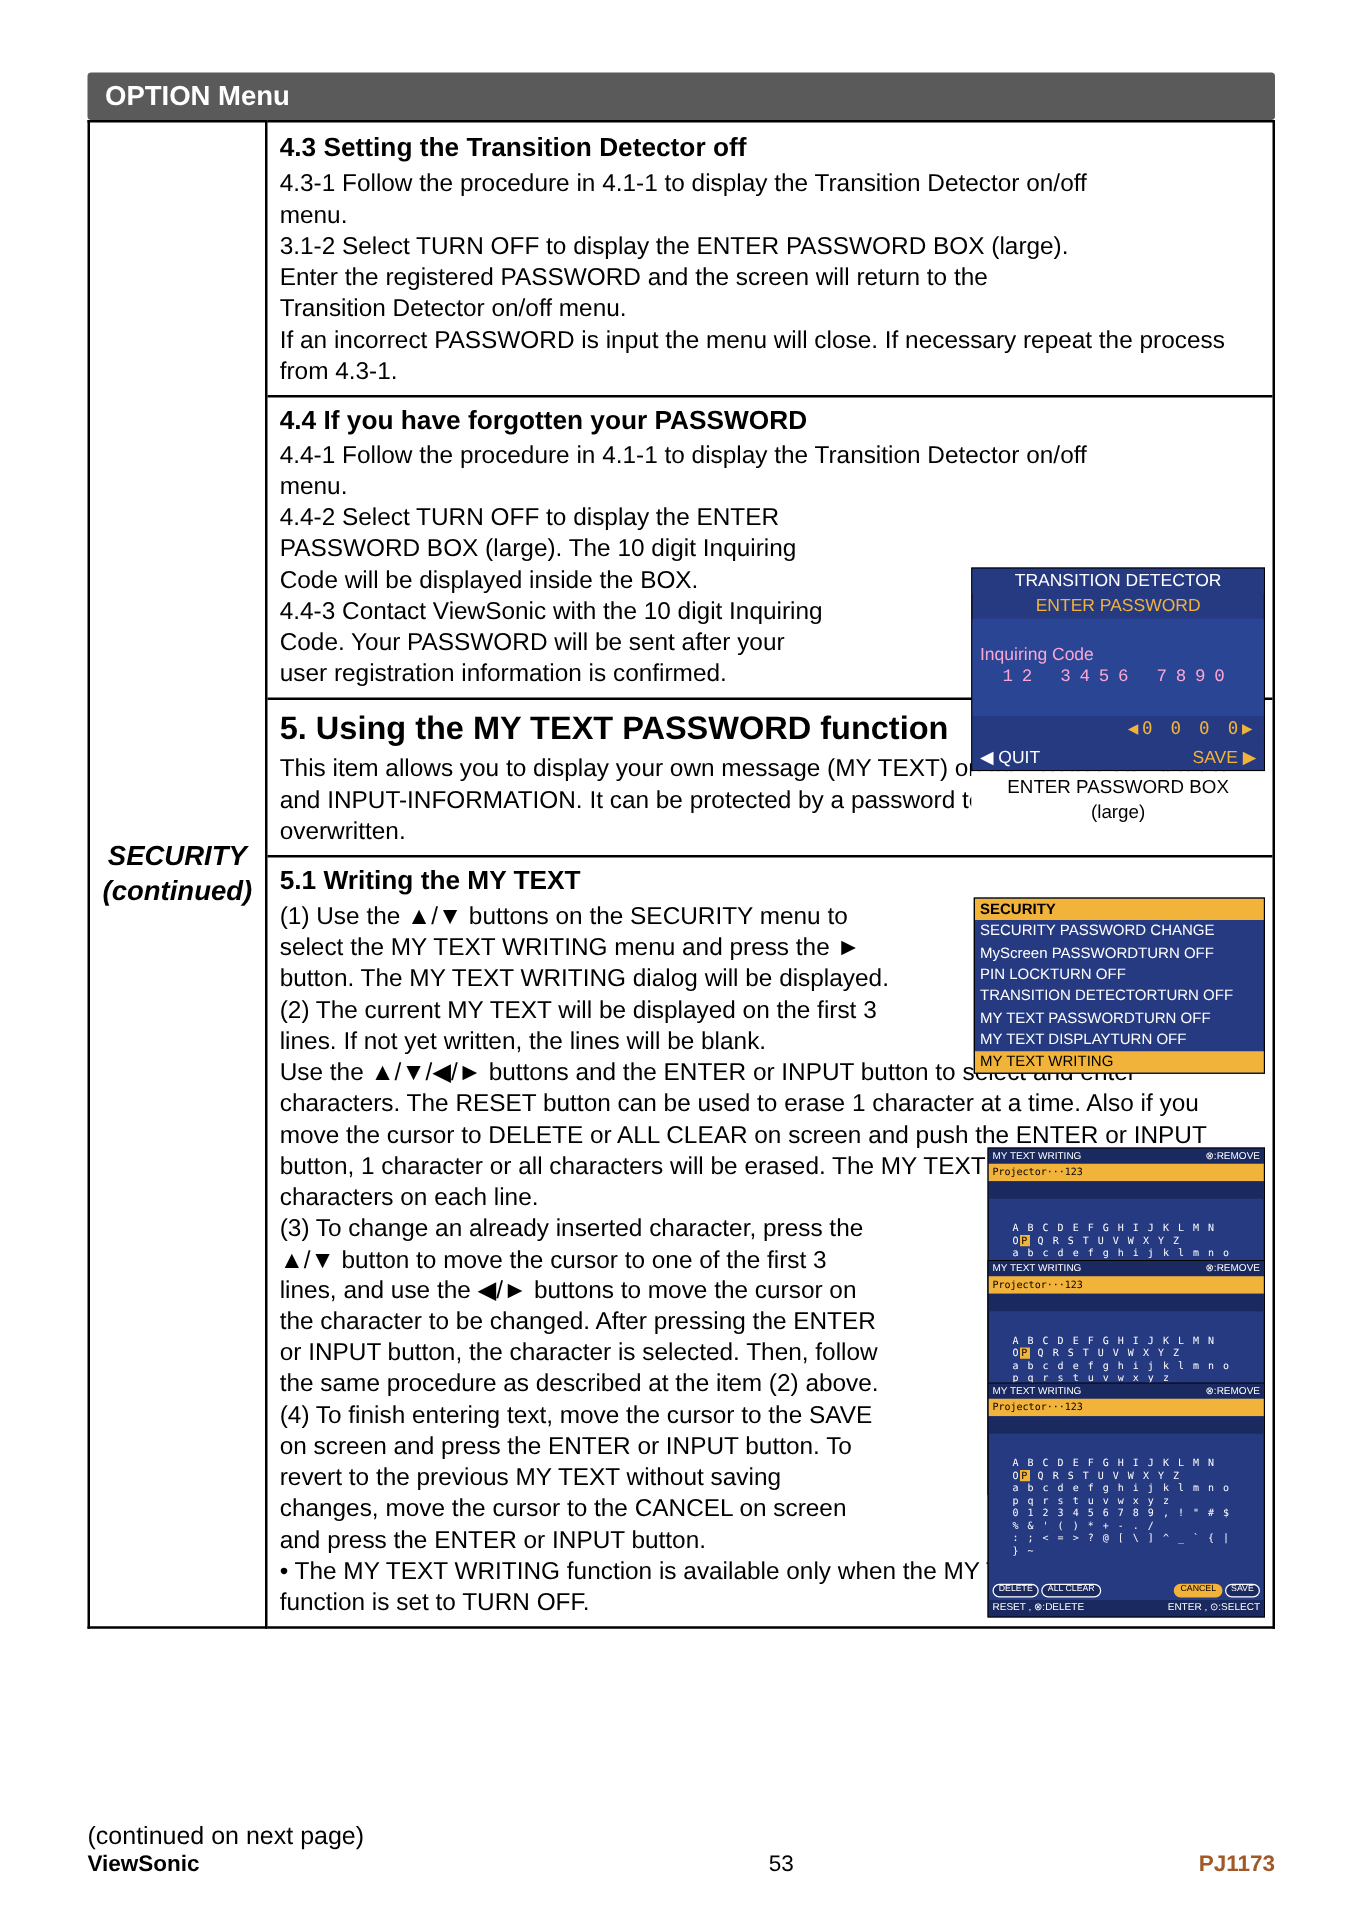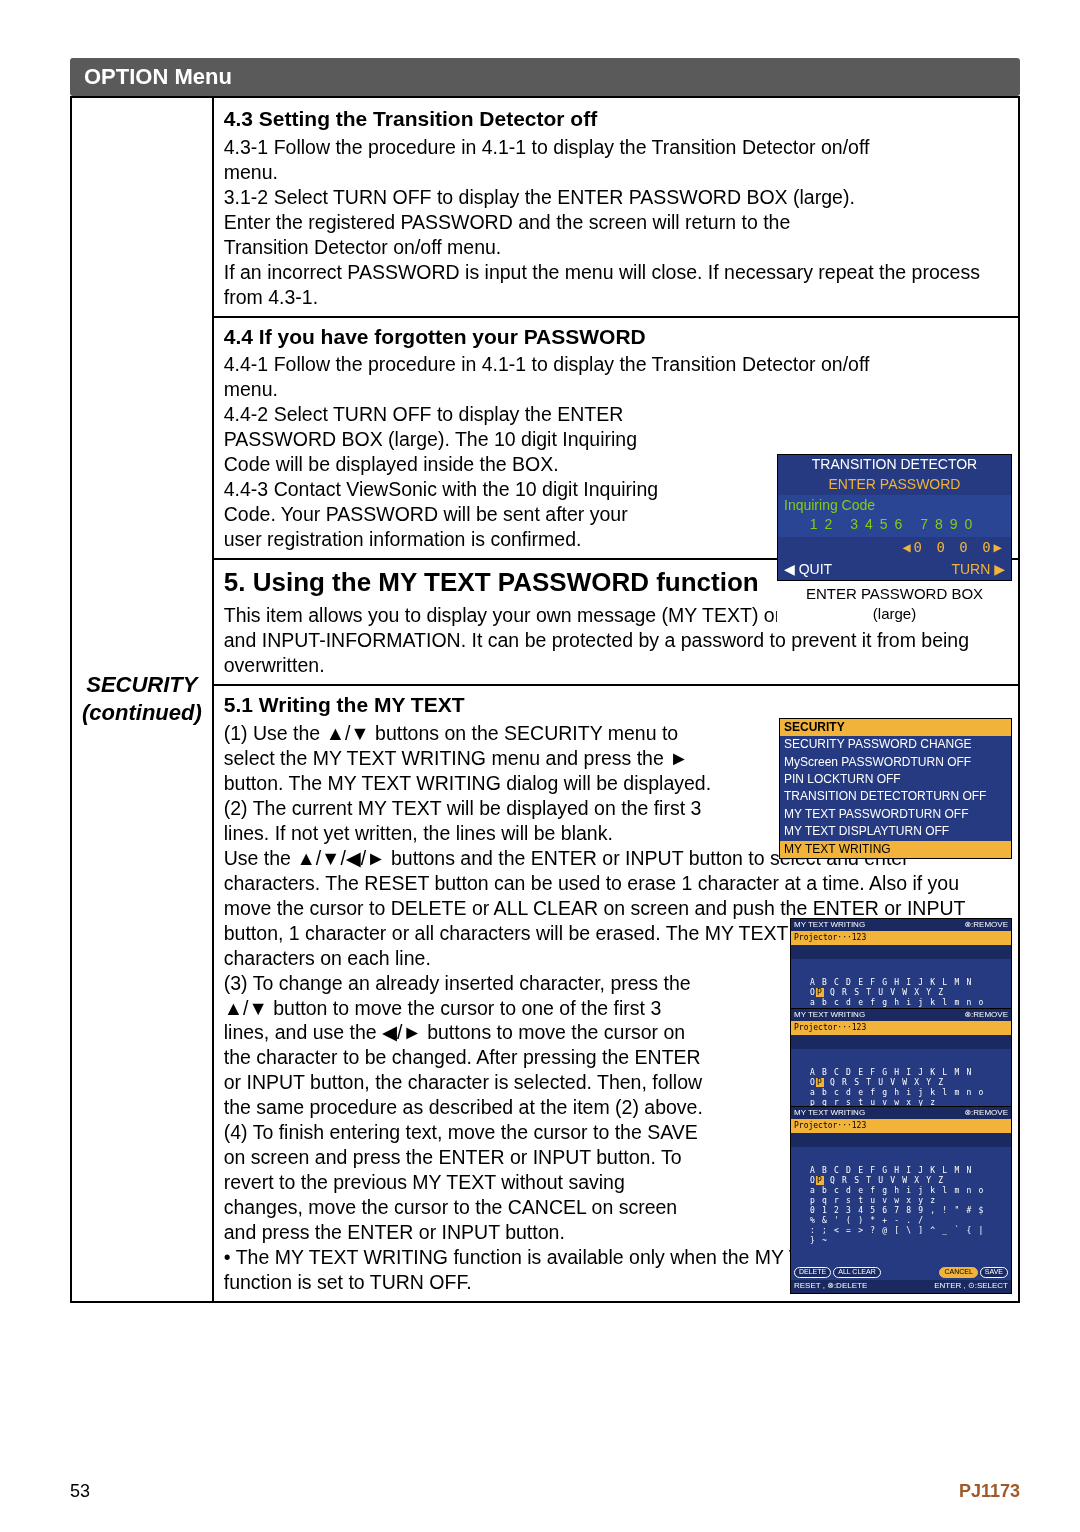"Inquiring Code" .pwbox .ic { color: #84cc16 -> #f9a8d4; padding: 2px 6px -> 20px 6px }
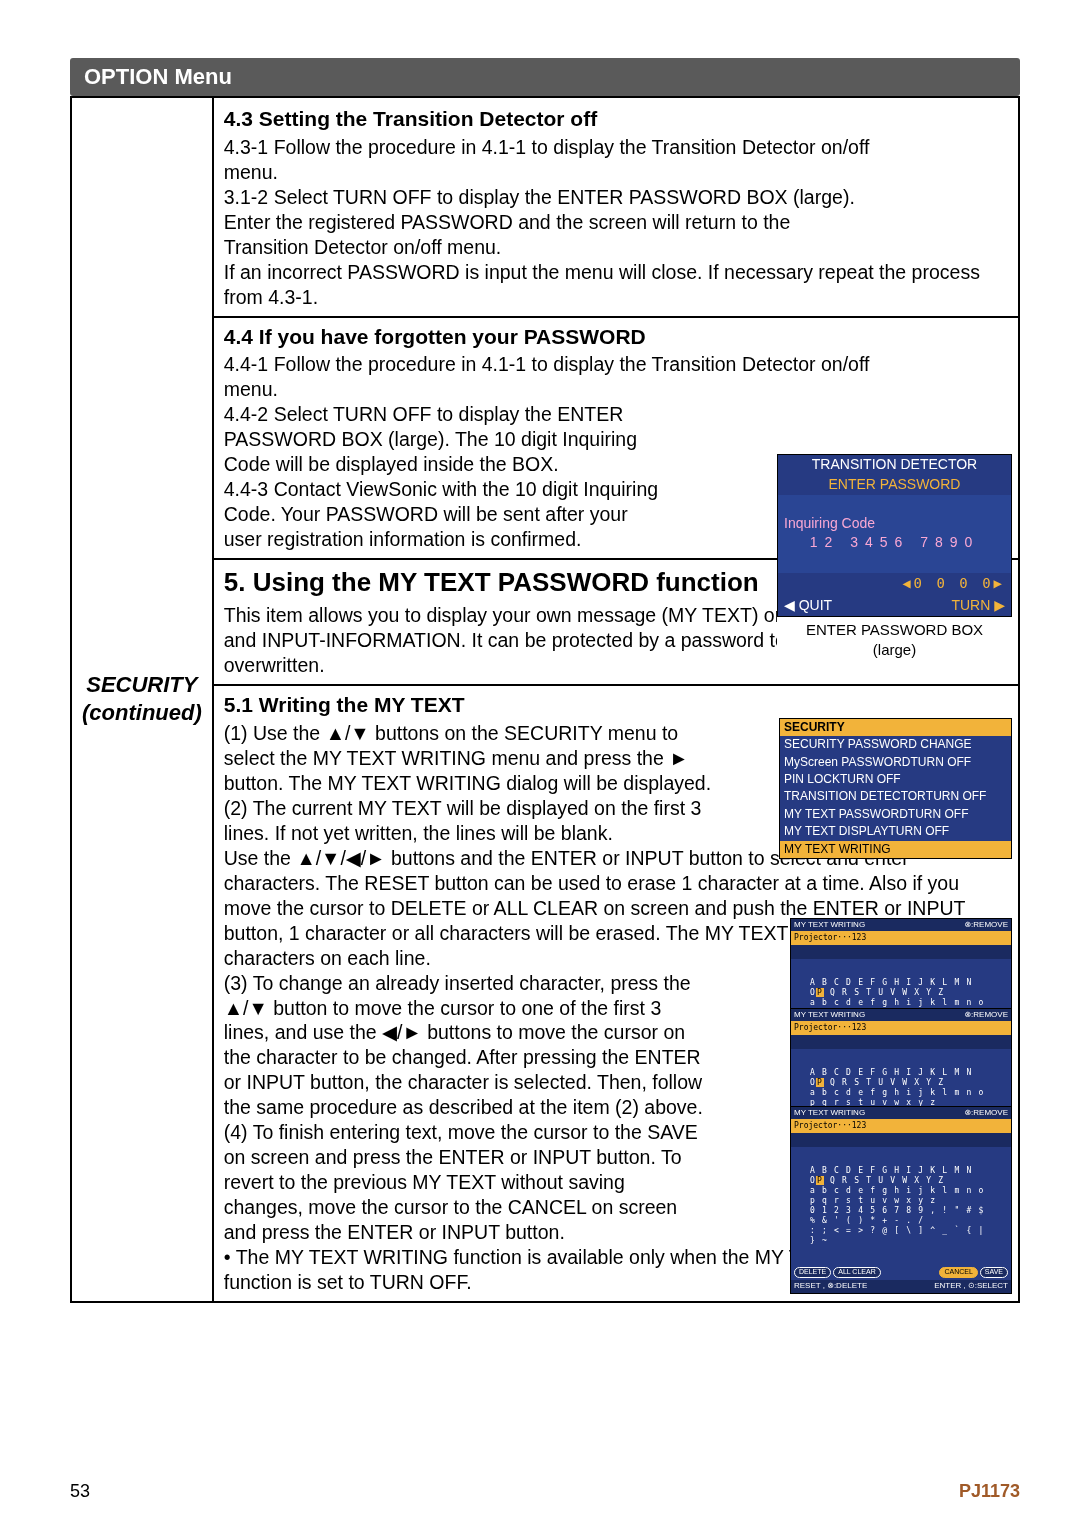"12 3456 7890" .pwbox .num { font-family: Liberation Sans, sans-serif -> Liberation Mono, monospace }
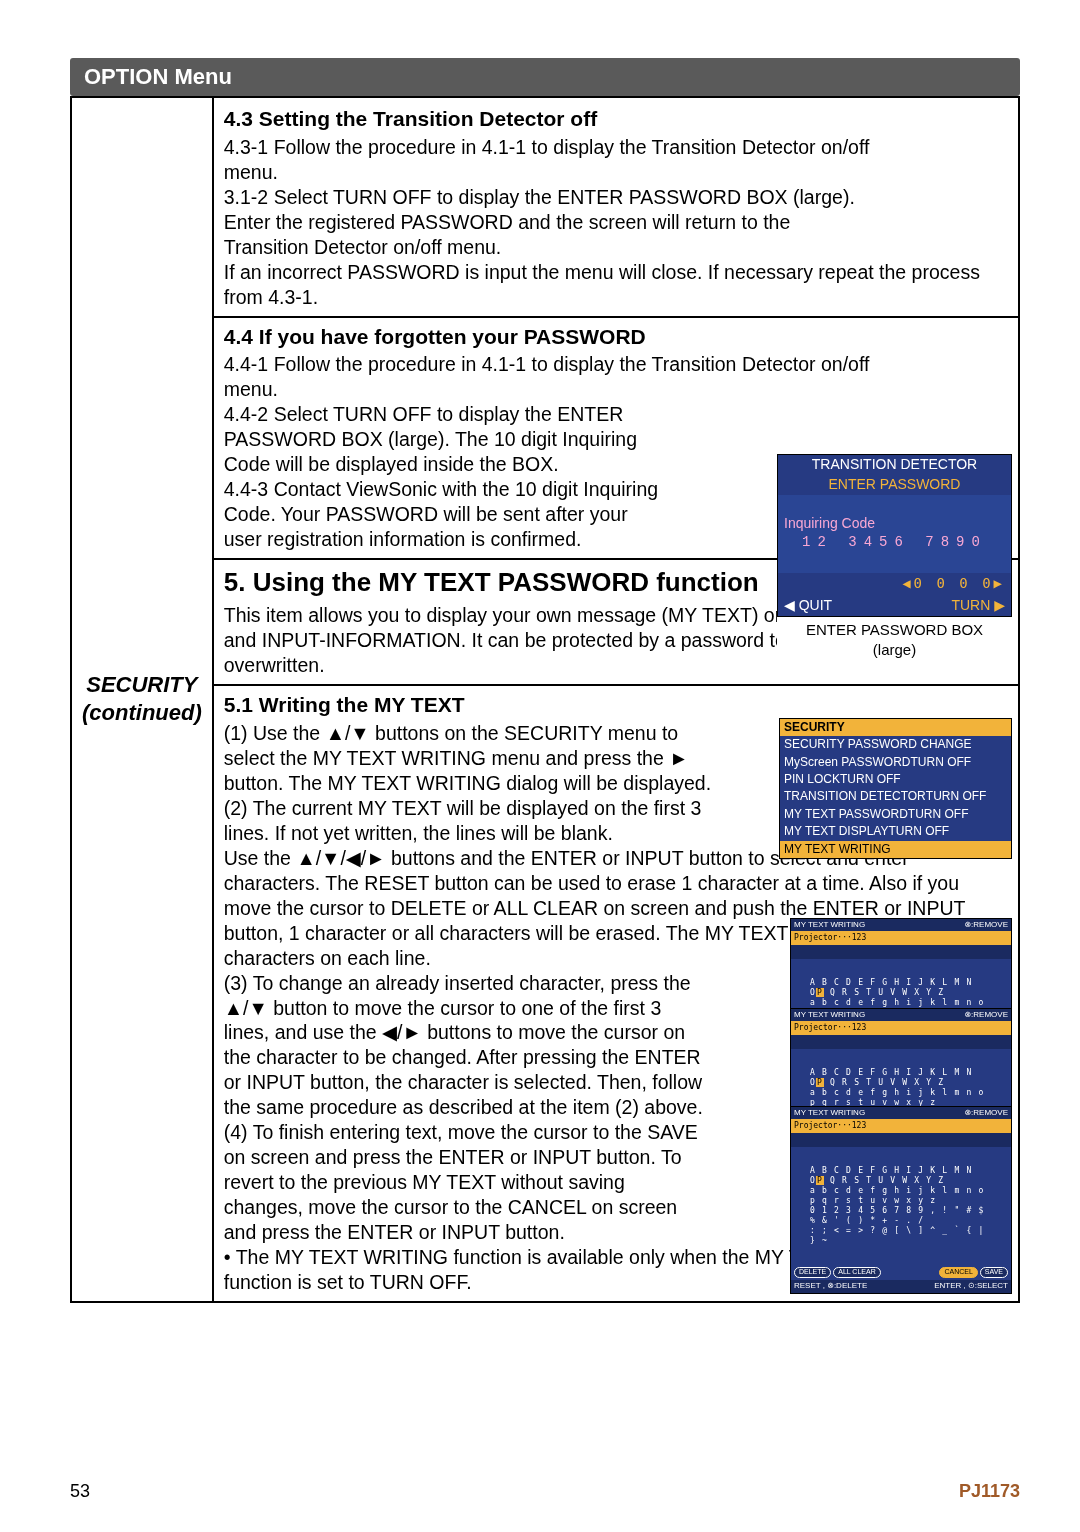"TURN ▶" span { text: TURN -> SAVE }
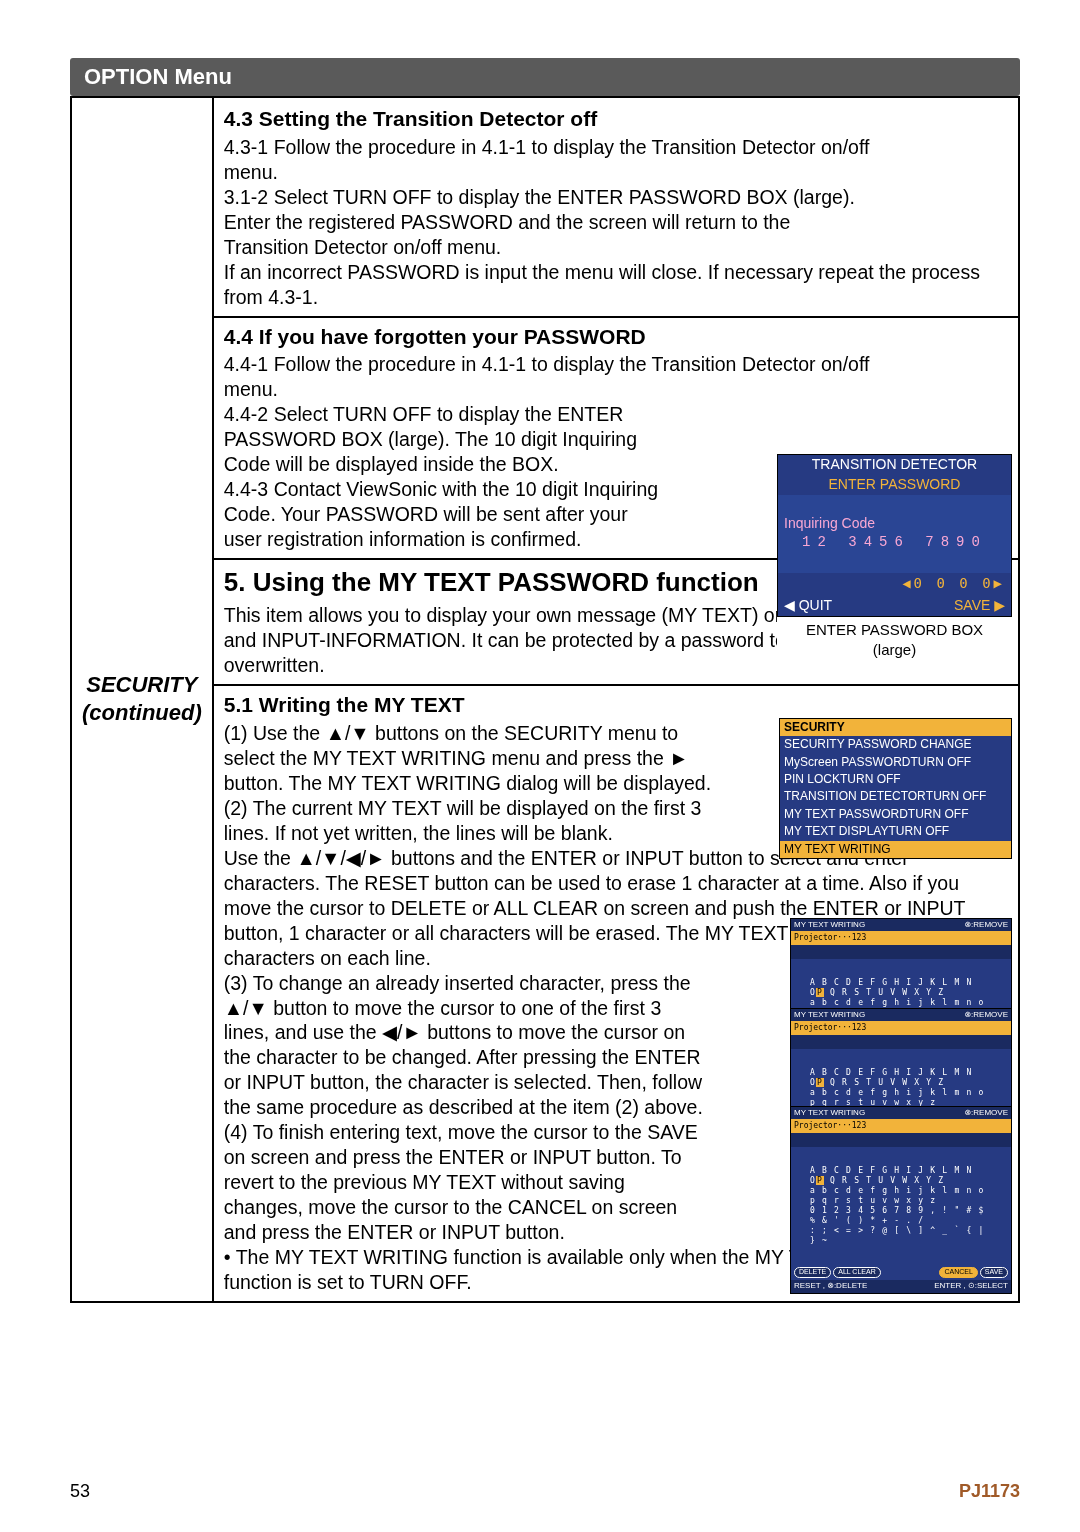"(continued on next page)" div { html: none -> <div> <span>(continued on next page)</span><br> <span>ViewSonic</span> </div> }
